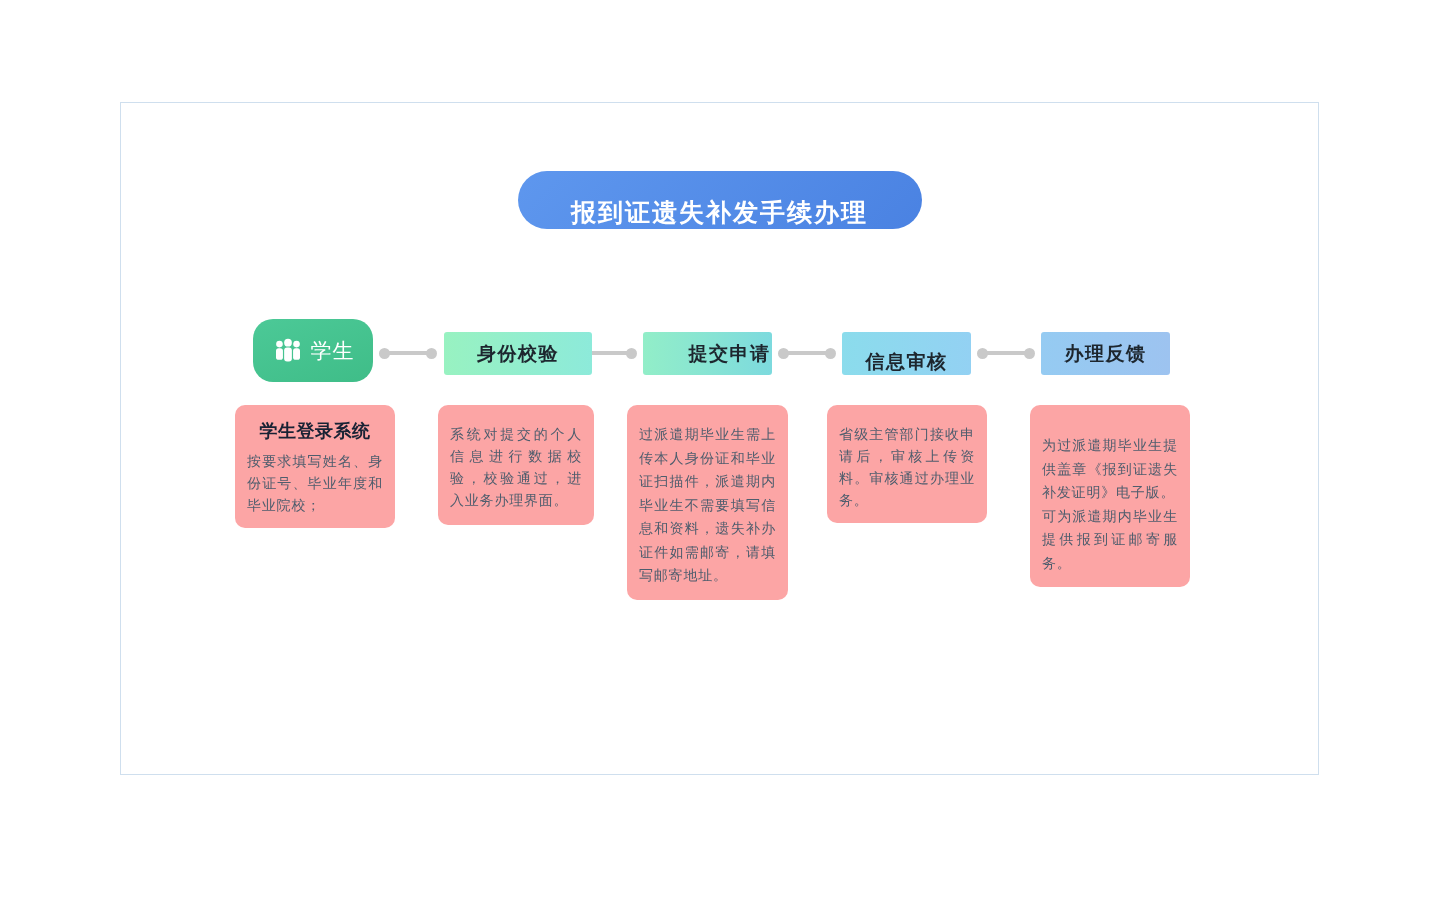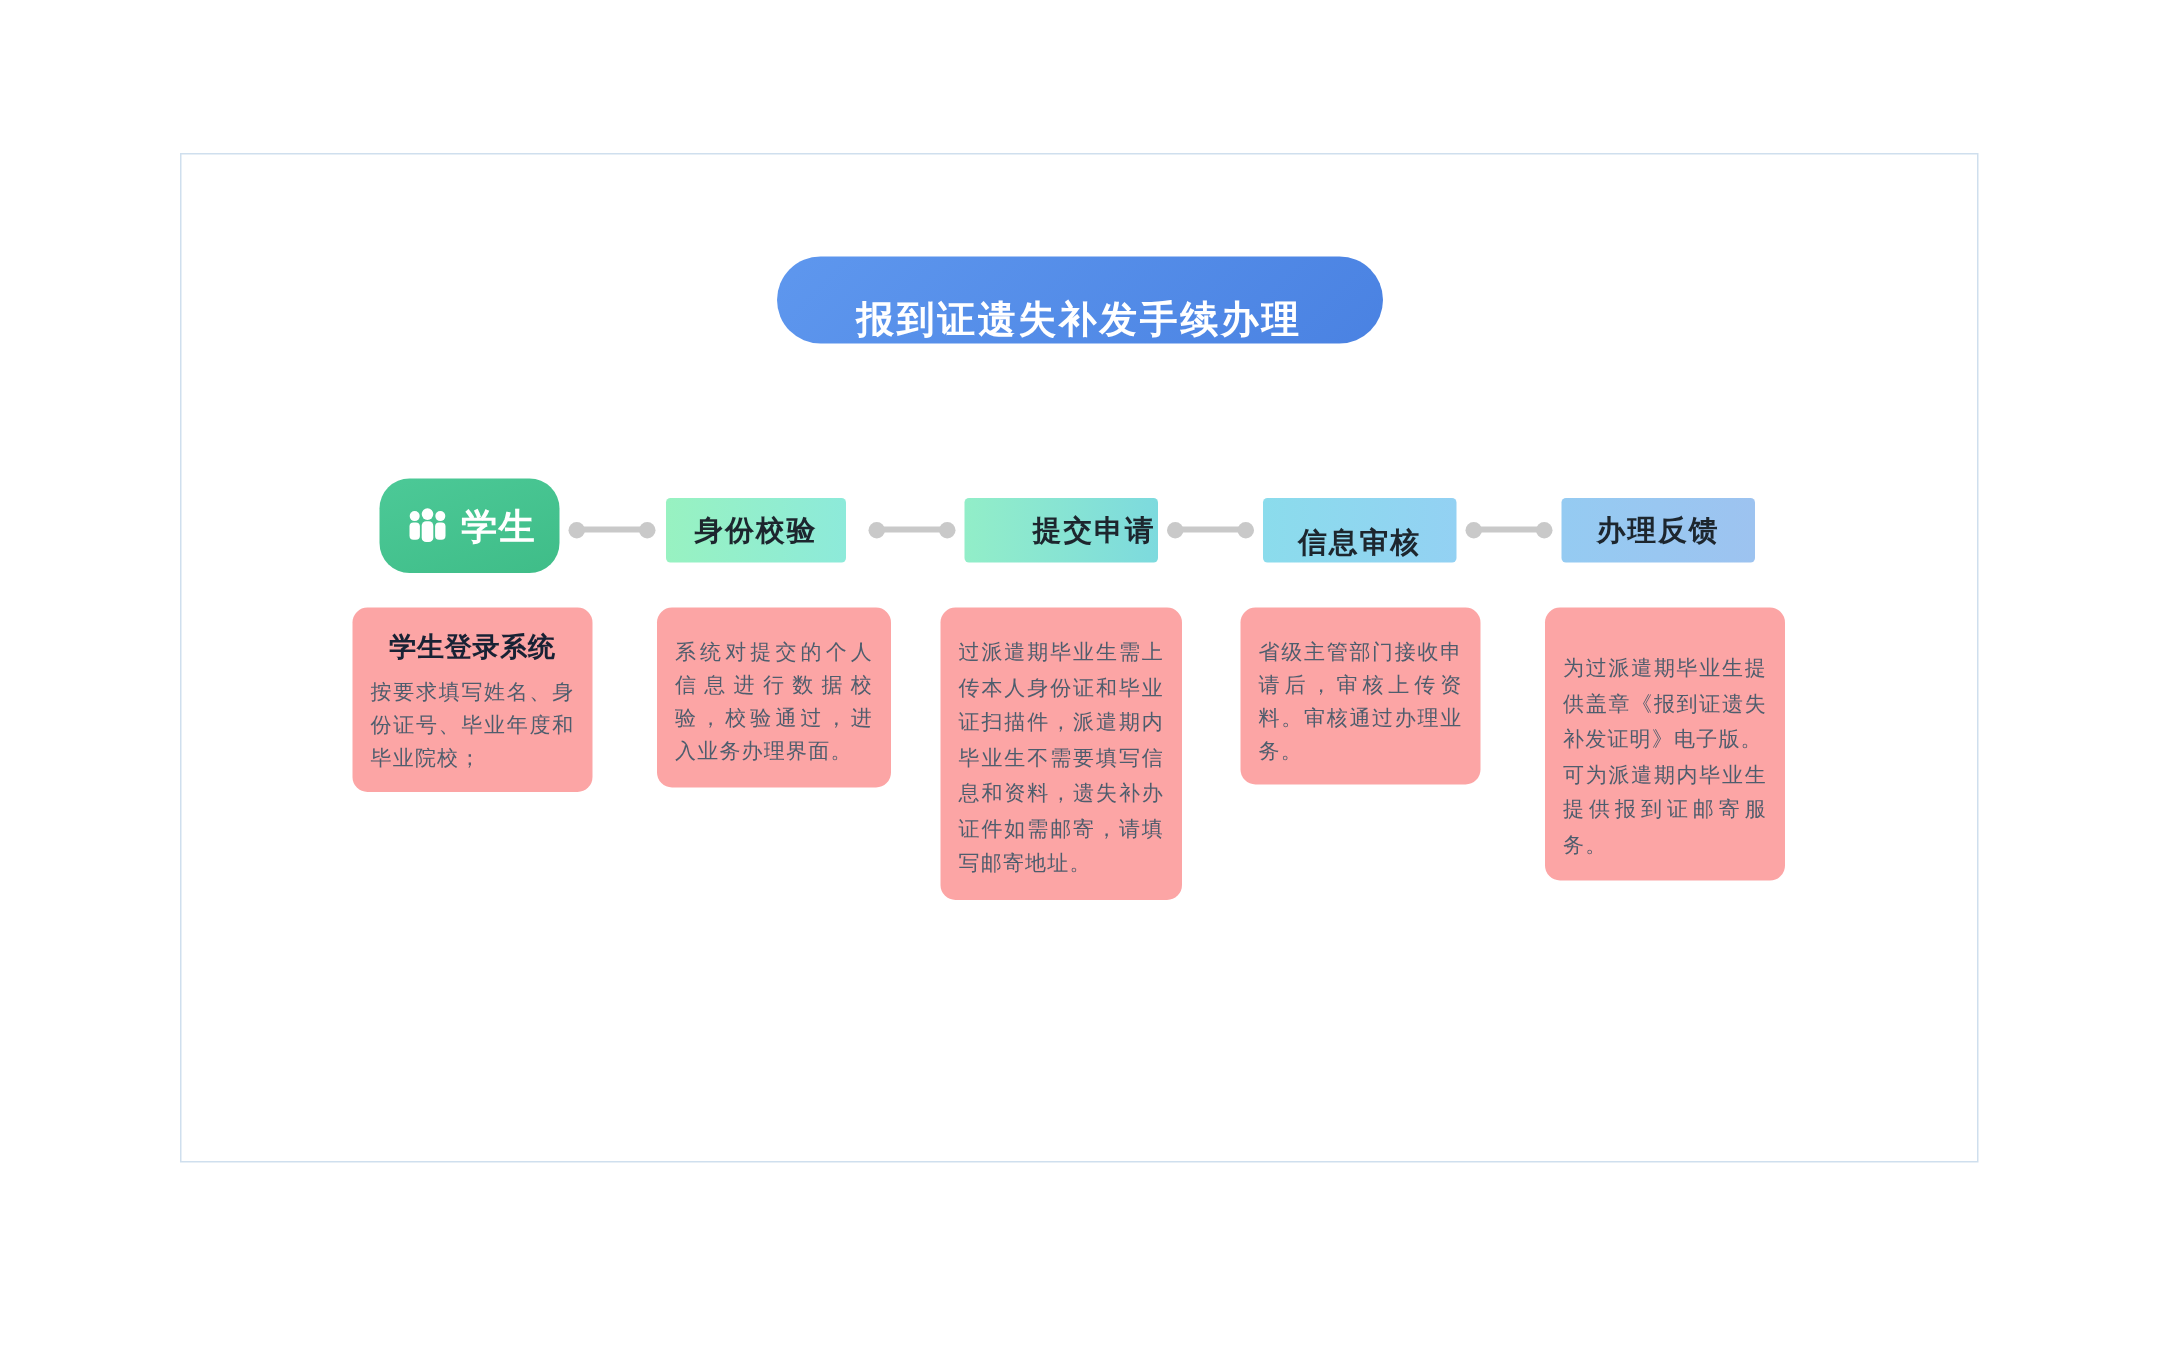"学生" .actor-label { font-size: 24px -> 21px; font-weight: bold -> normal }
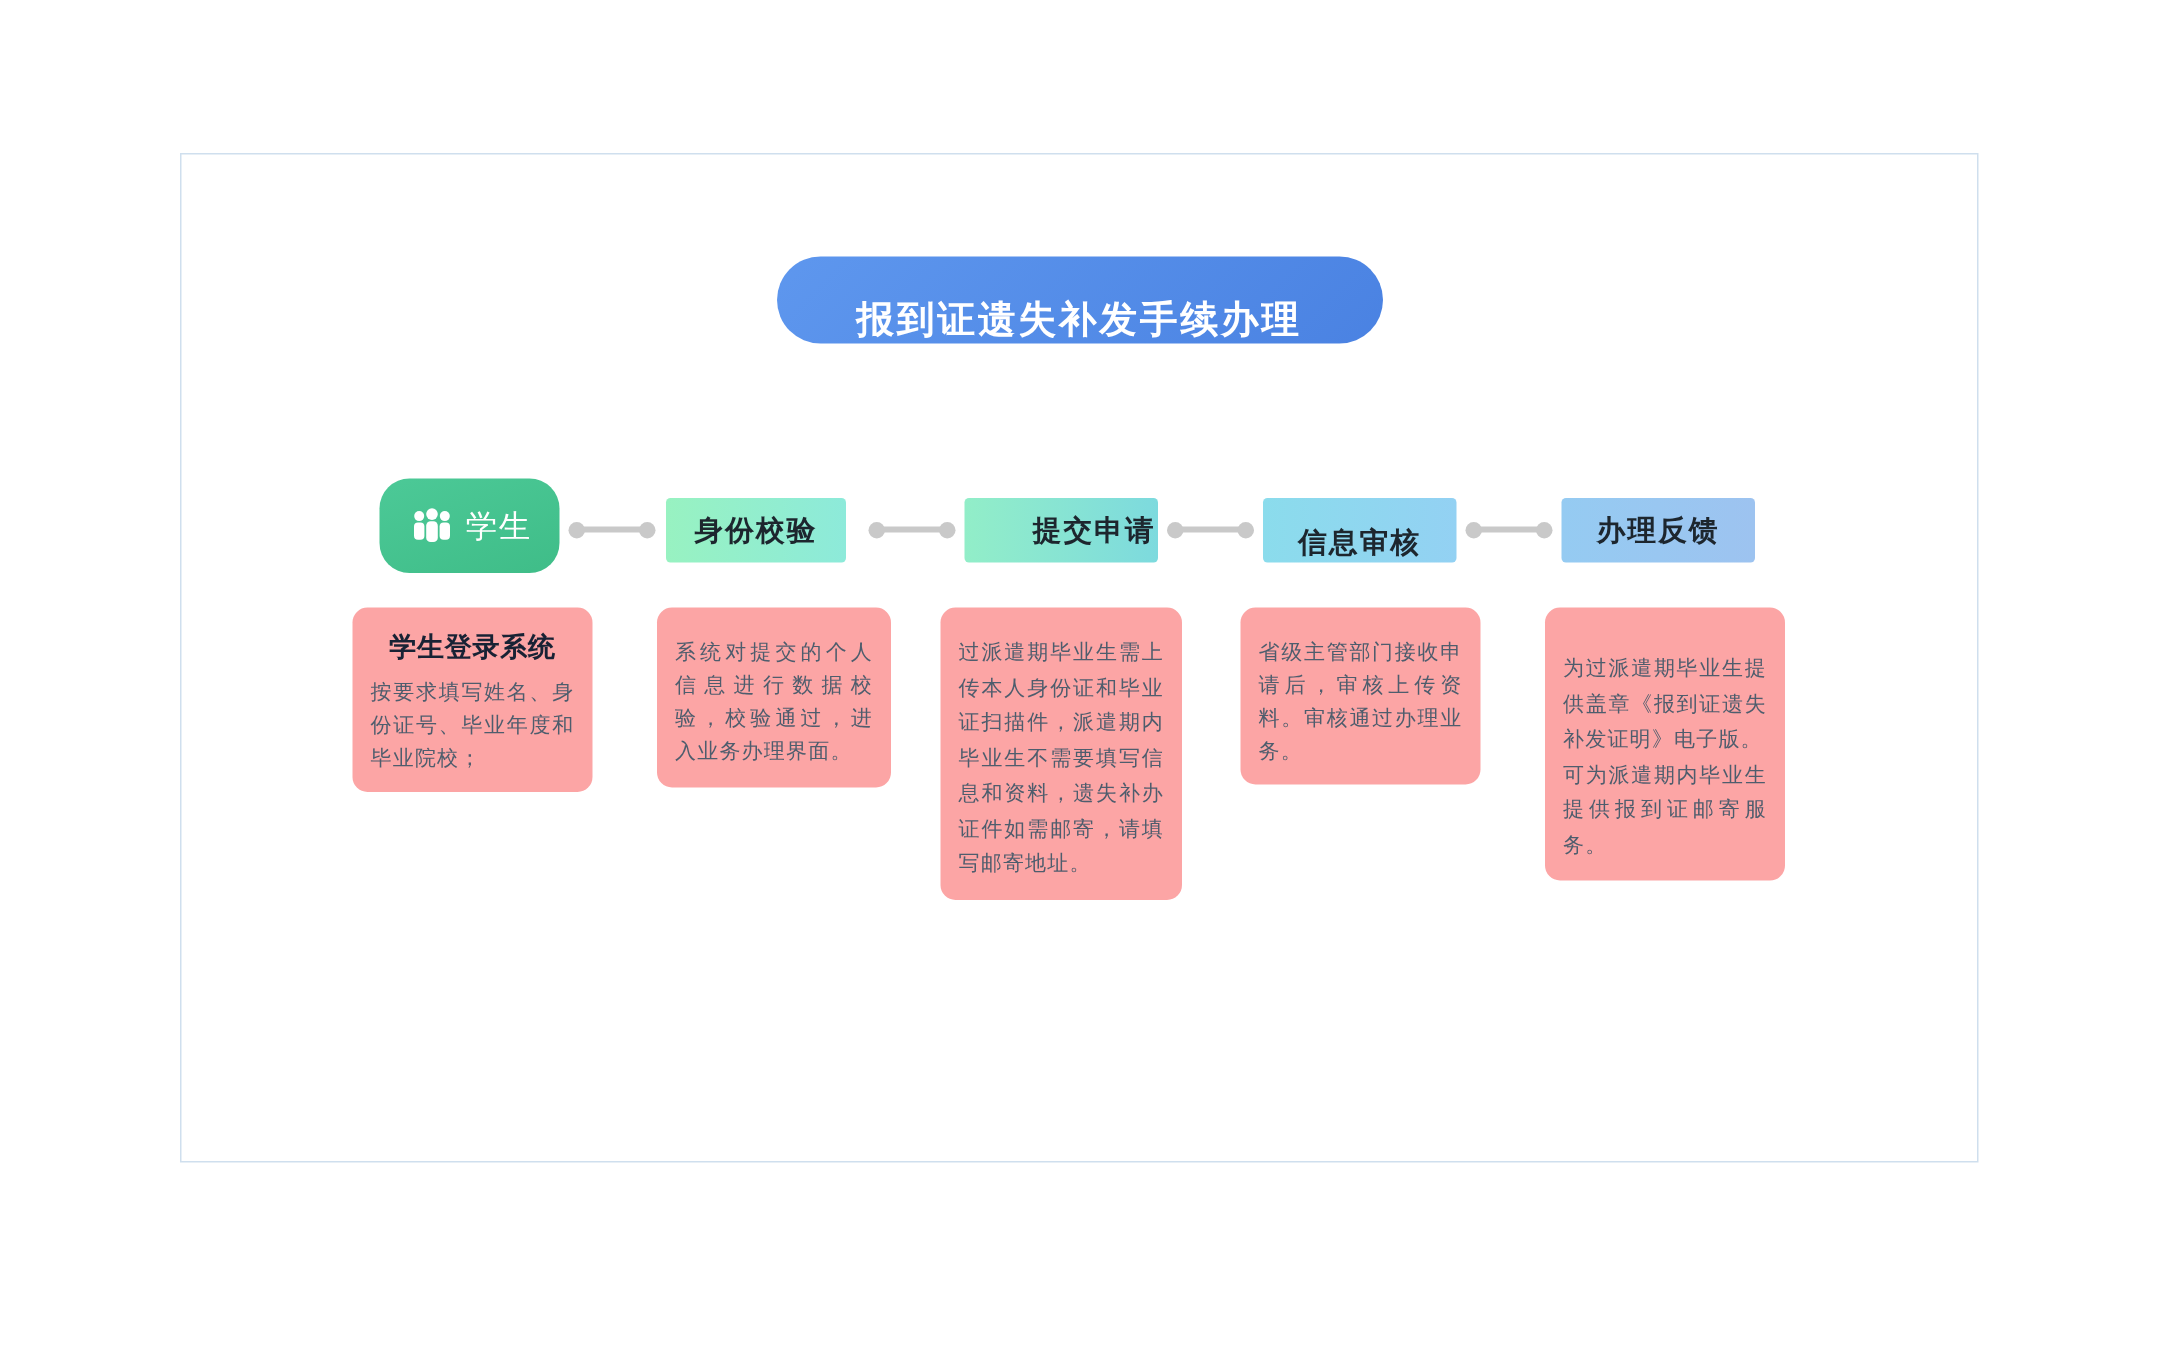"身份校验" .step1 { width: 120px -> 148px }
